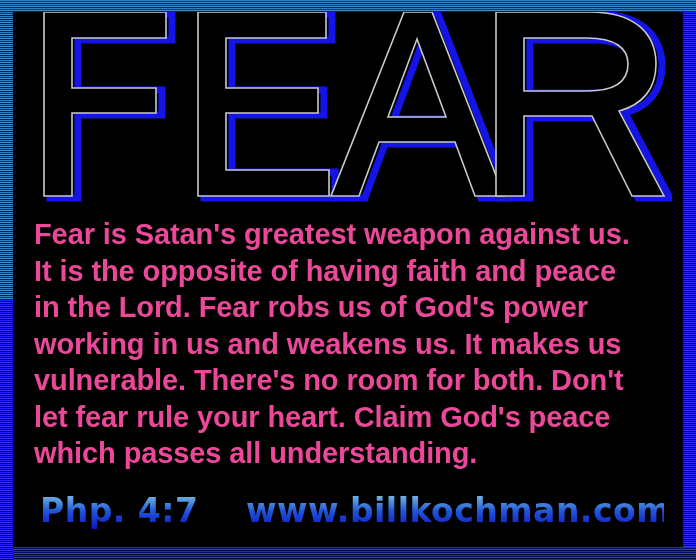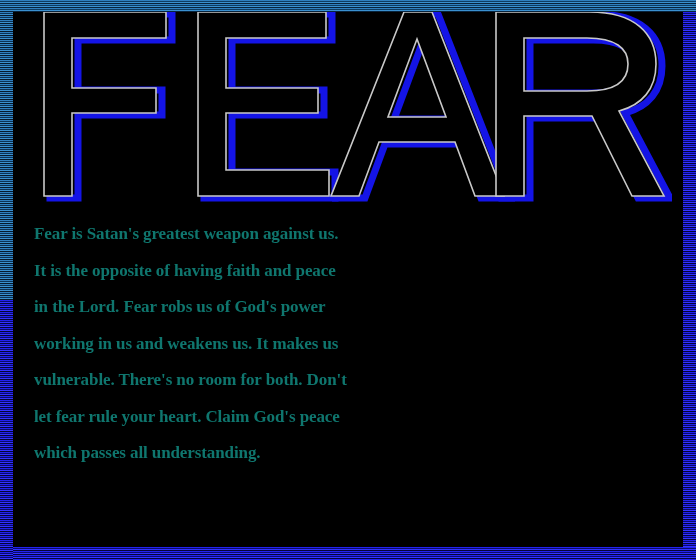"Fear is Satan's greatest weapon" .body-copy { color: #0f766e -> #ec4899; font-family: Liberation Serif, serif -> Liberation Sans, sans-serif; font-size: 17px -> 29px }
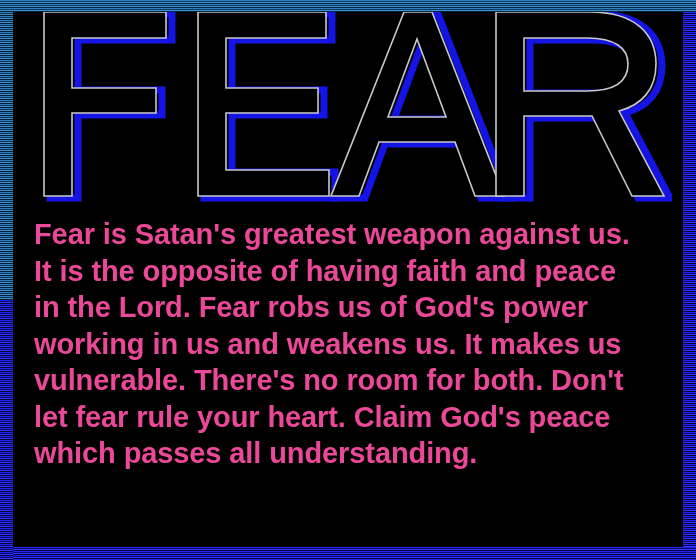"Php. 4:7" div.footer { html: none -> <div> <svg> <defs> <linearGradient> <stop></stop> <stop></stop> <stop></stop> <stop></stop> </linearGradient> </defs> <text>Php. 4:7</text> <text>www.billkochman.com</text> </svg> </div> }
